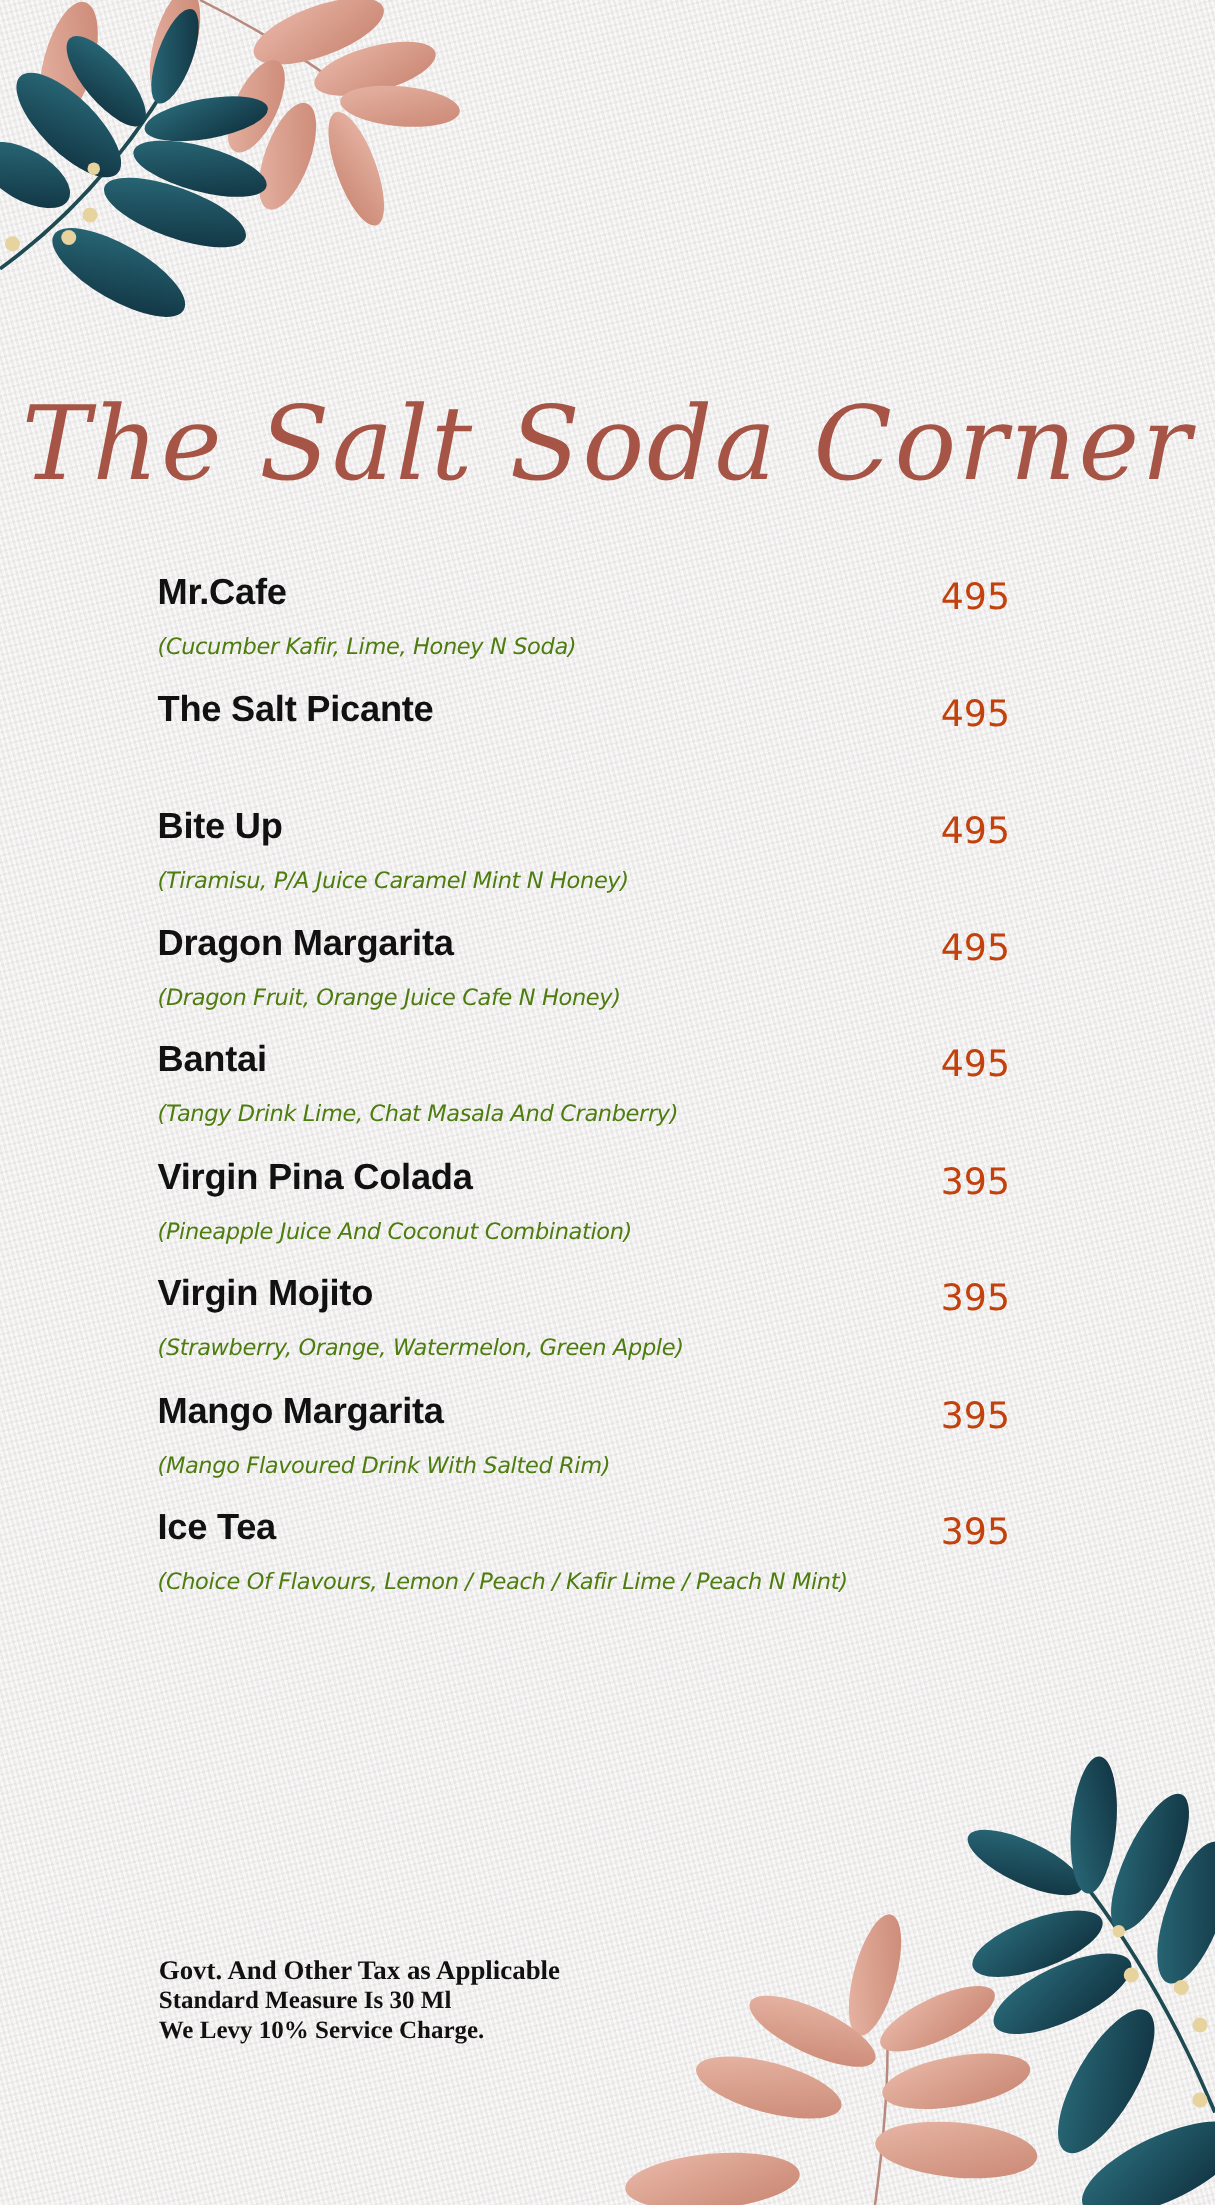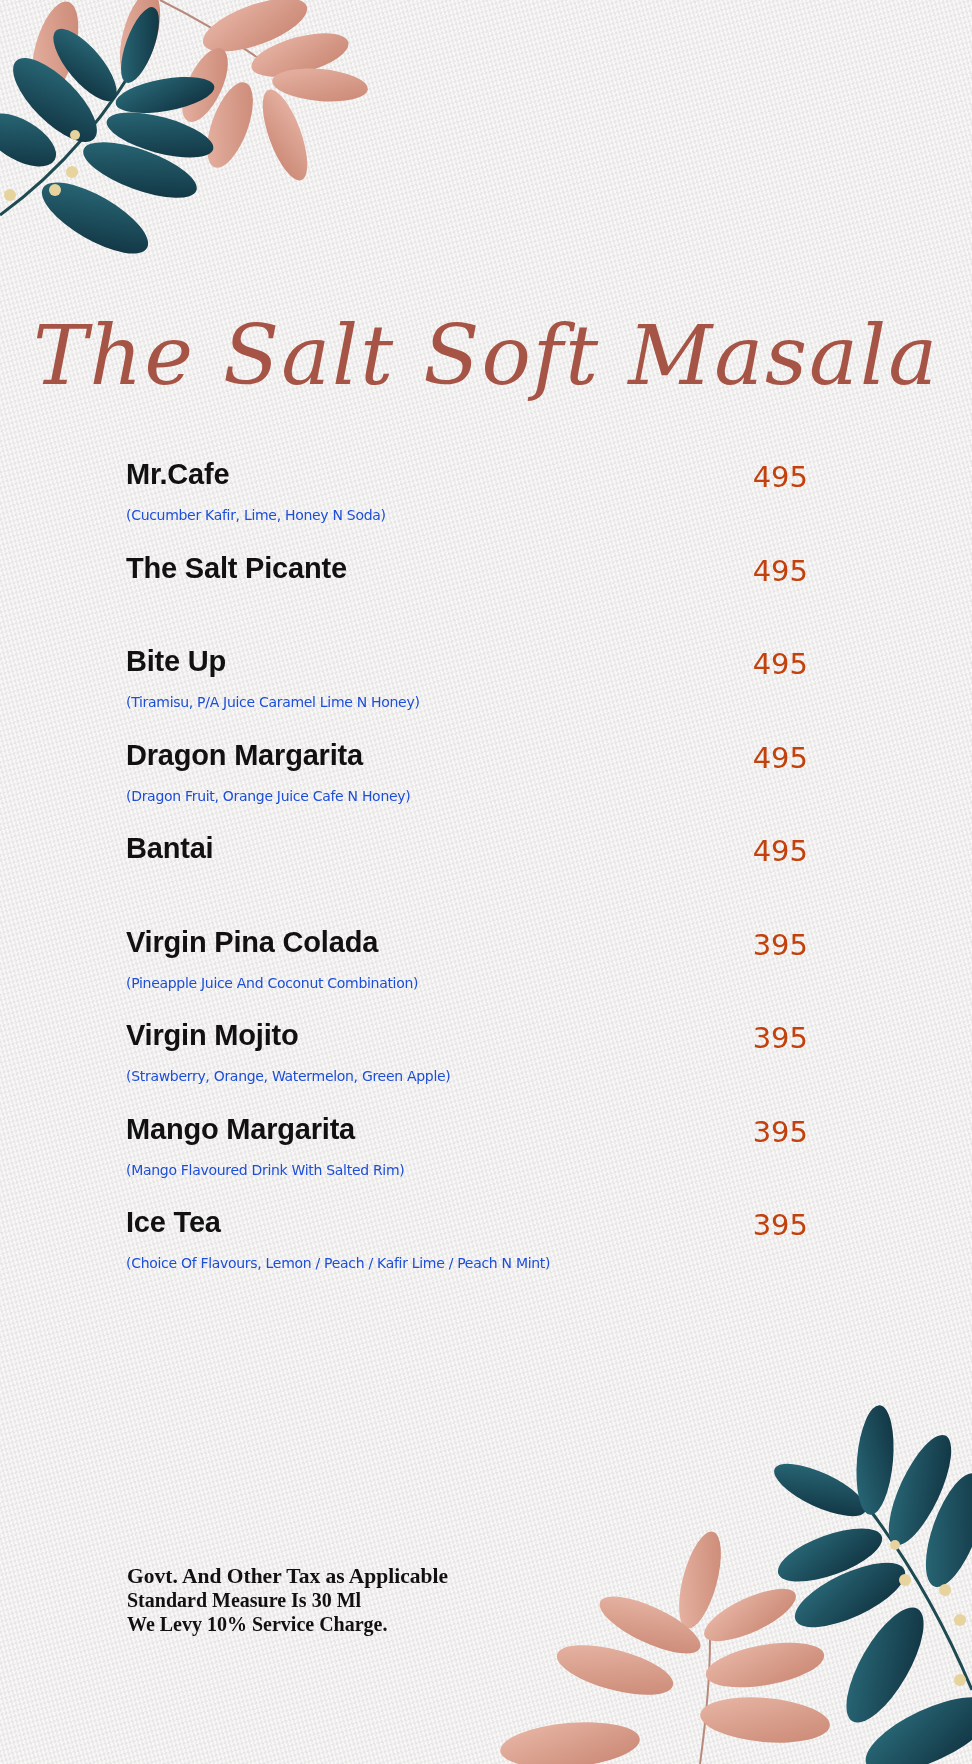"The Salt Soft Masala" div.title { text: Soft Masala -> Soda Corner }
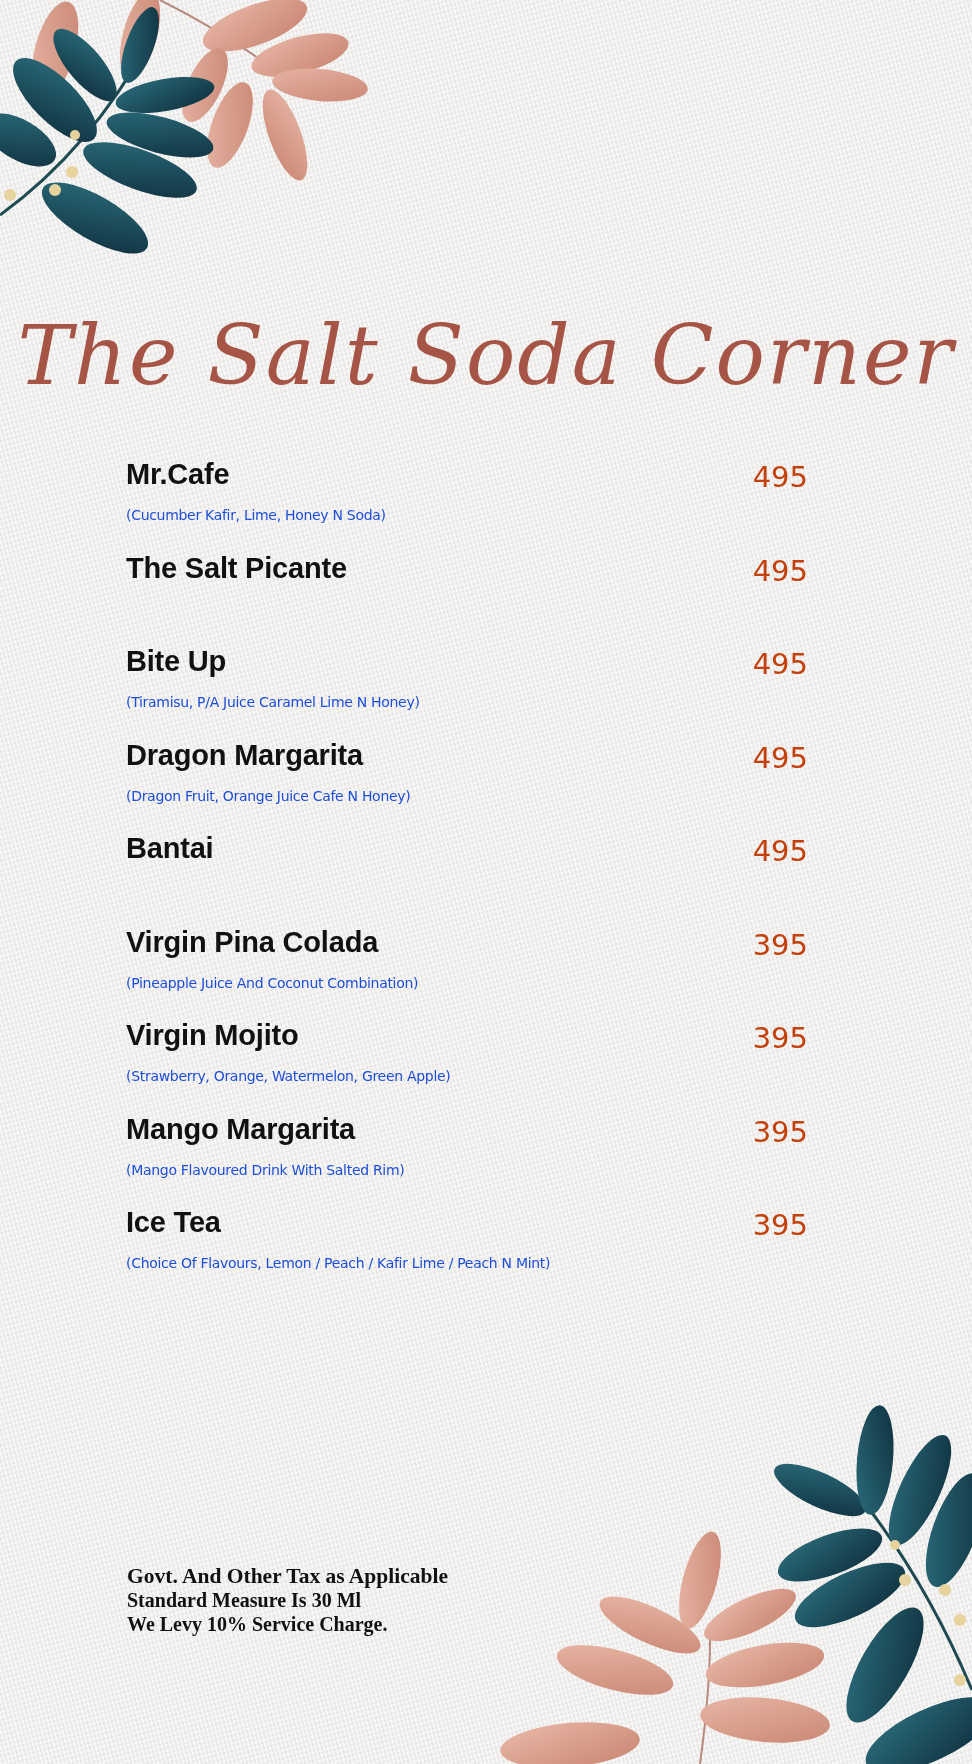"(Cucumber Kafir, Lime, Honey N" .item-desc { color: #1d4ed8 -> #4d7c0f; font-size: 14px -> 18px; font-style: none -> italic }
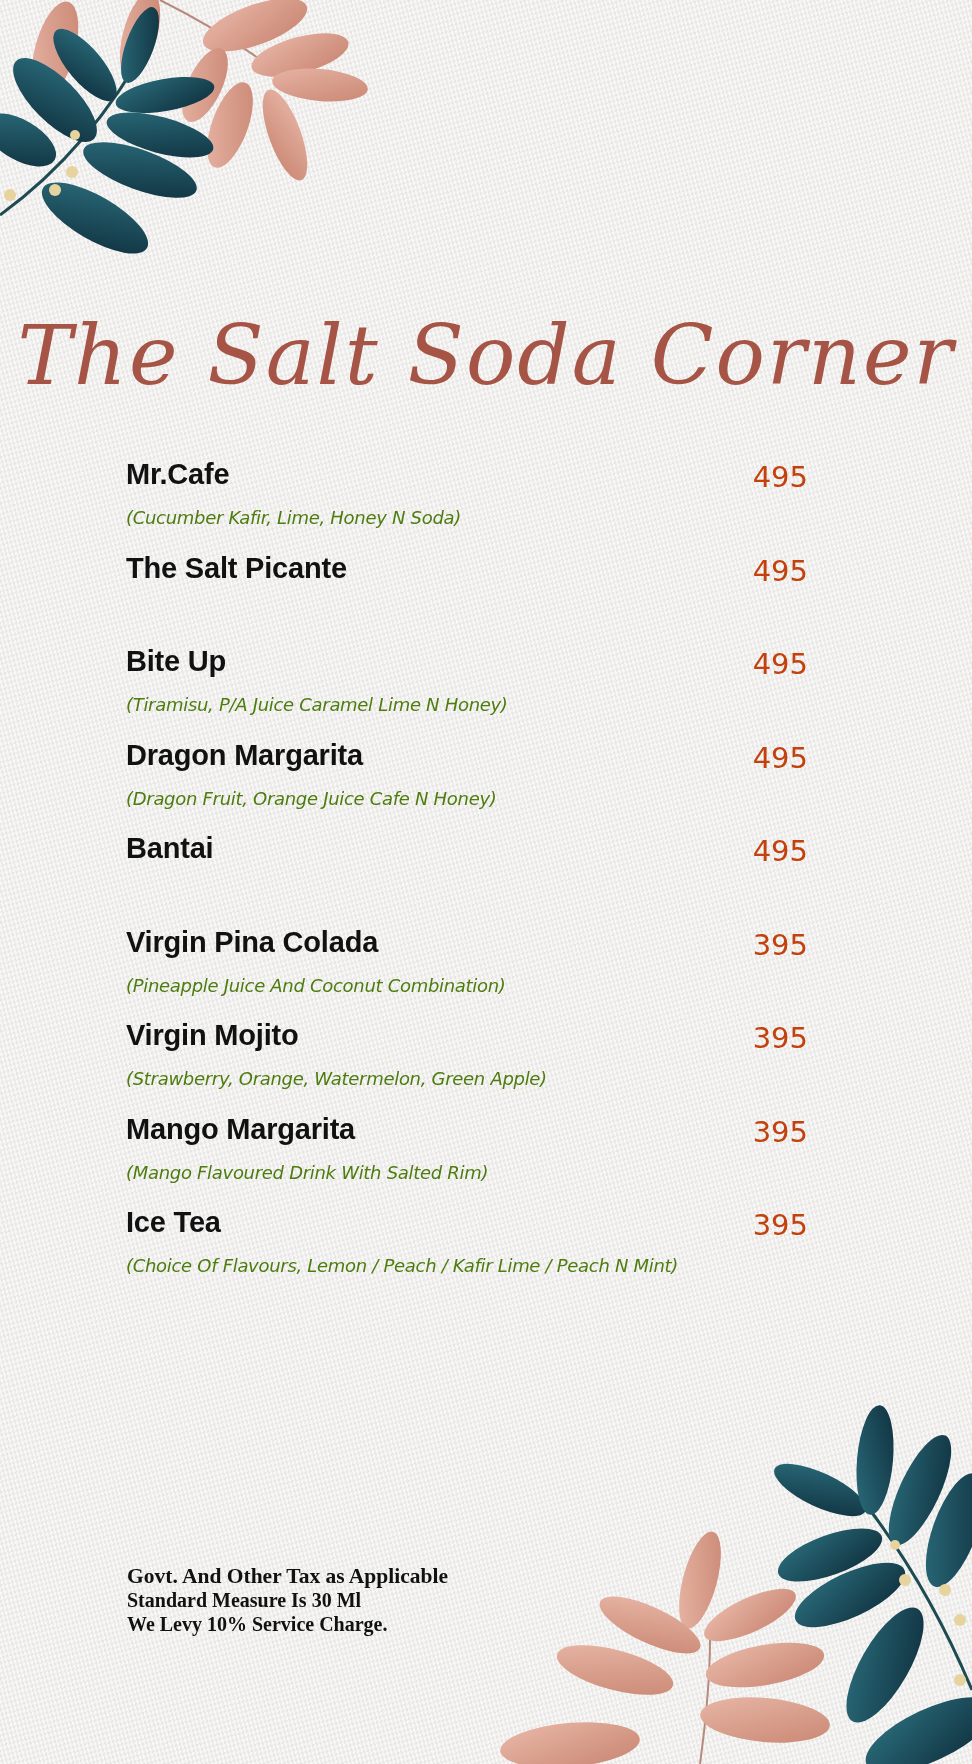"(Tiramisu, P/A Juice Caramel Lime" span.item-desc { text: Lime -> Mint }
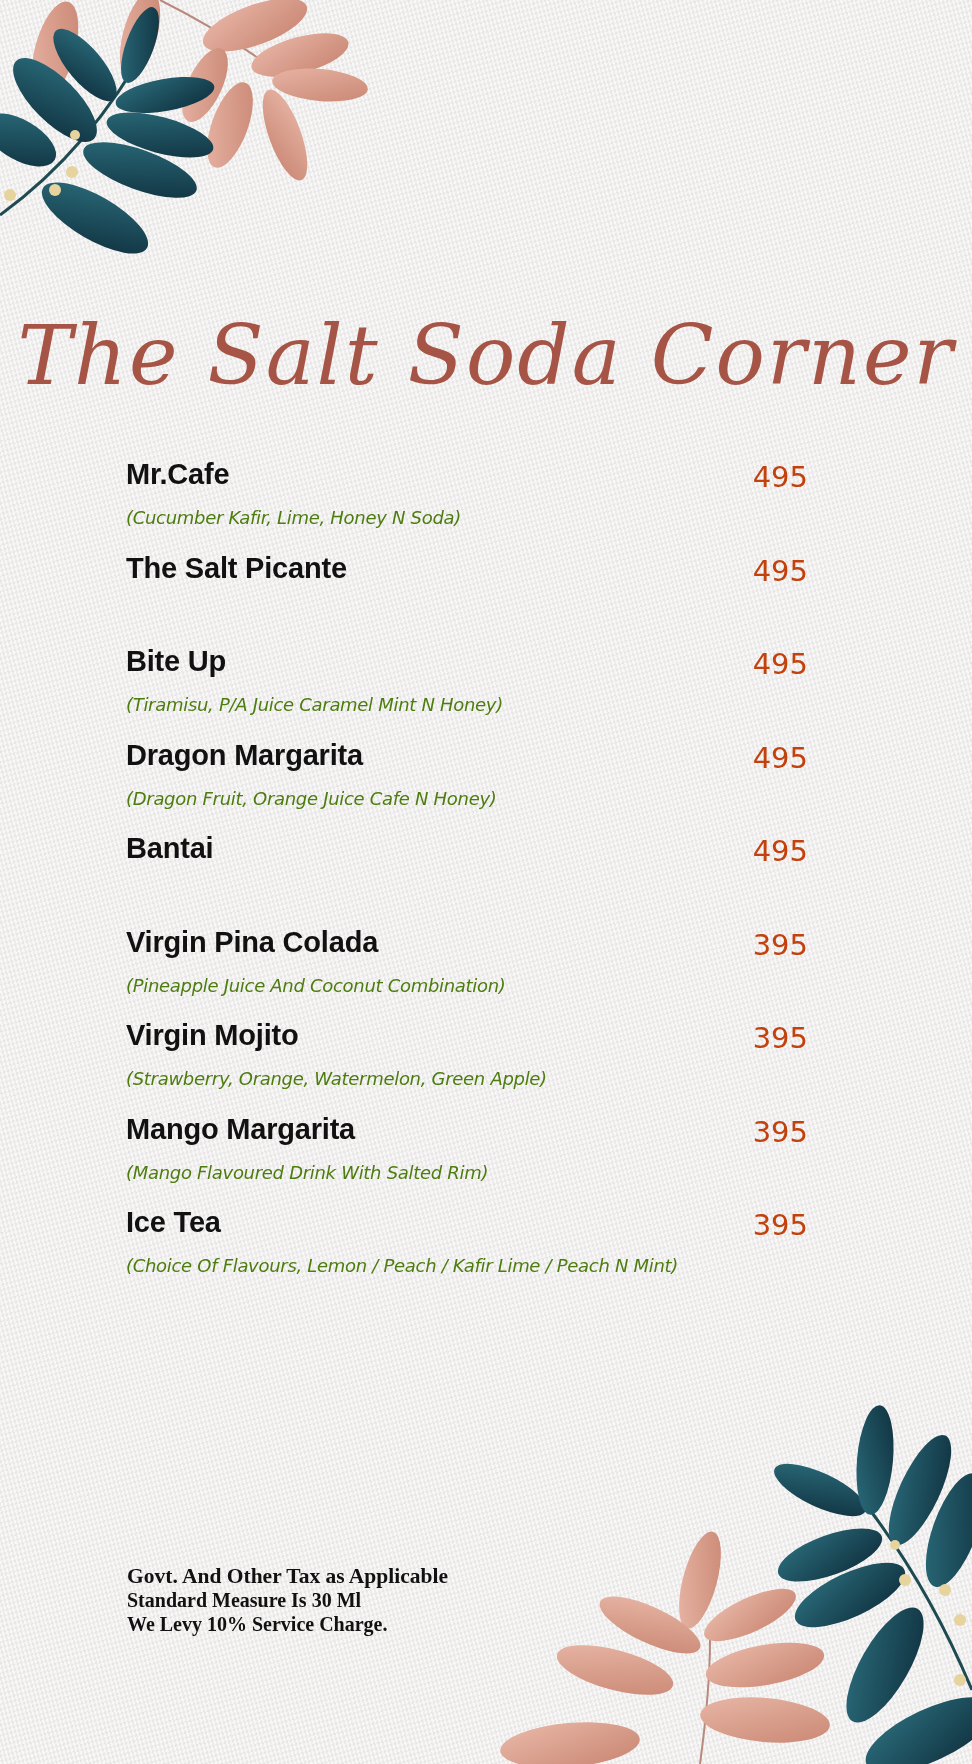"(Tangy Drink Lime, Chat Masala" span.item-desc { html: none -> <span>(Tangy Drink Lime, Chat Masala And Cranberry)</span> }
